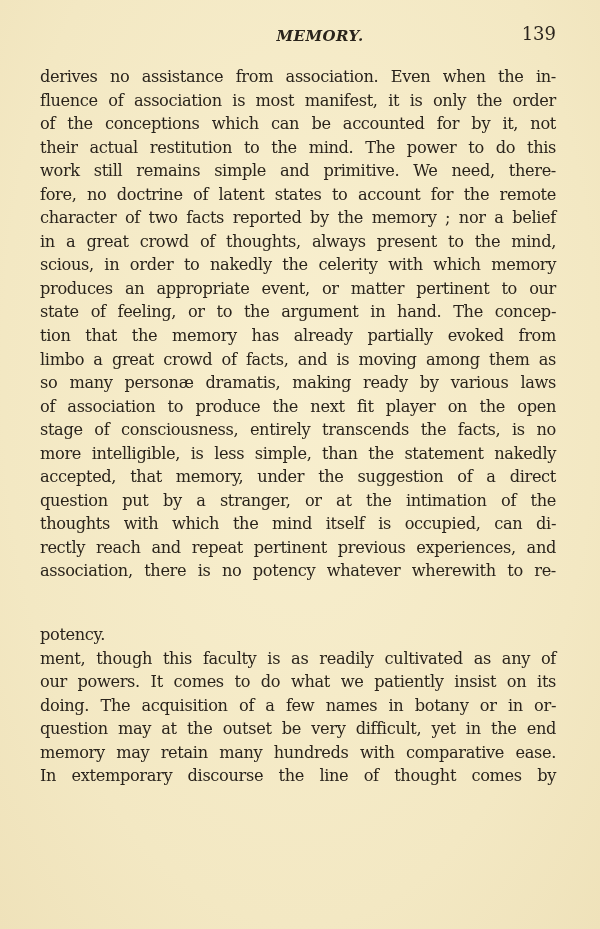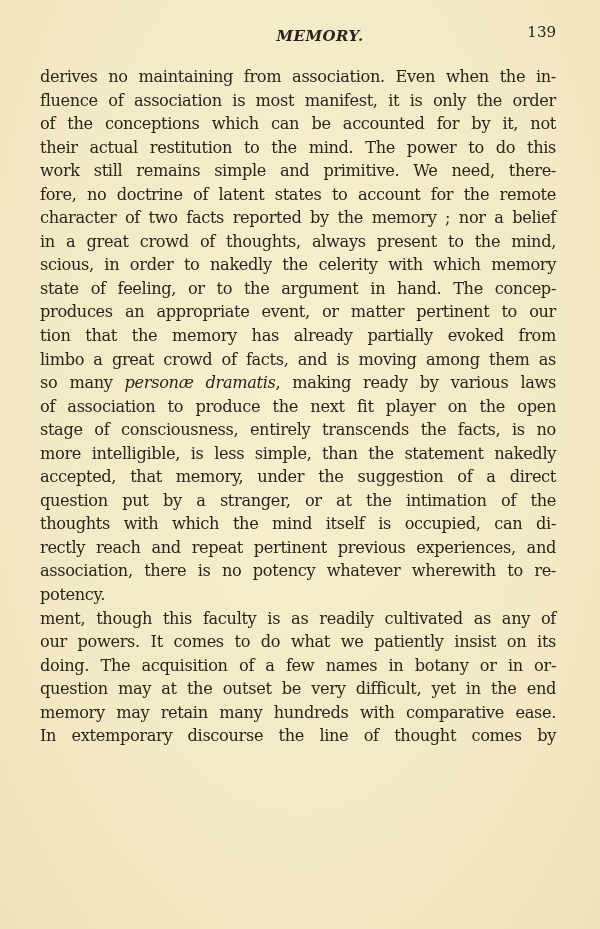"139" .page-number { font-size: 15px -> 18px }
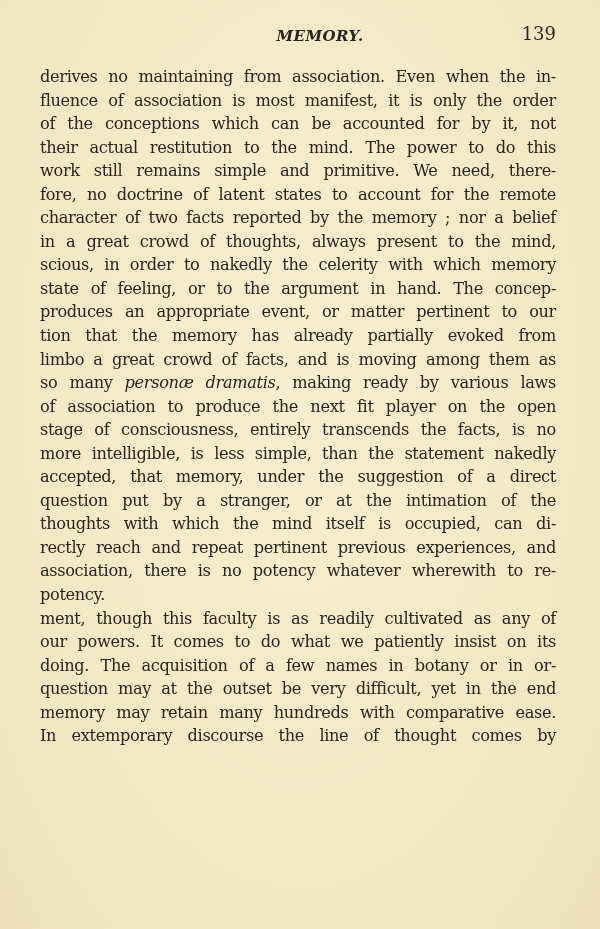"derives no maintaining from association." span.line { text: maintaining -> assistance }
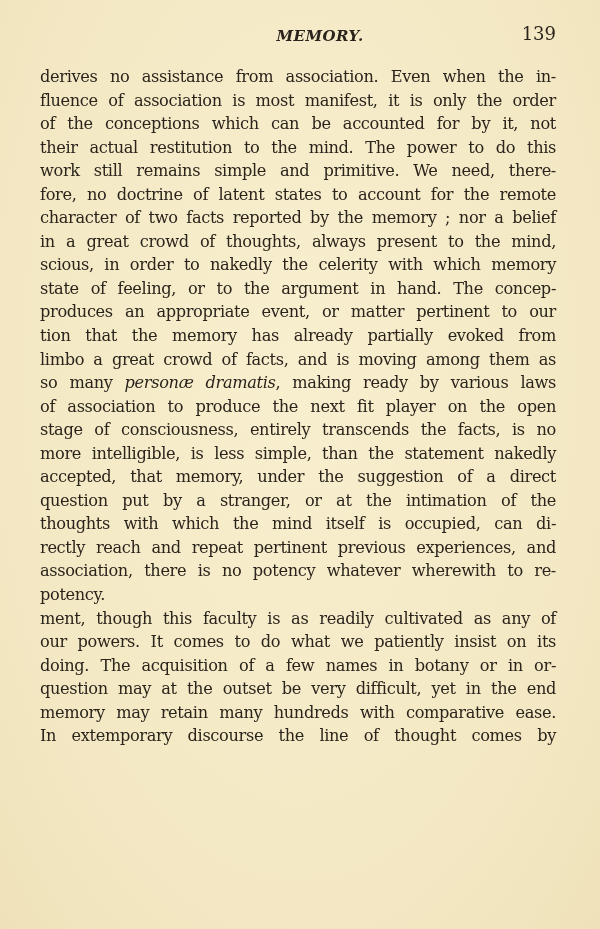"state of feeling, or to" span.line { order: before "produces an appropriate event, or" -> after "produces an appropriate event, or" }
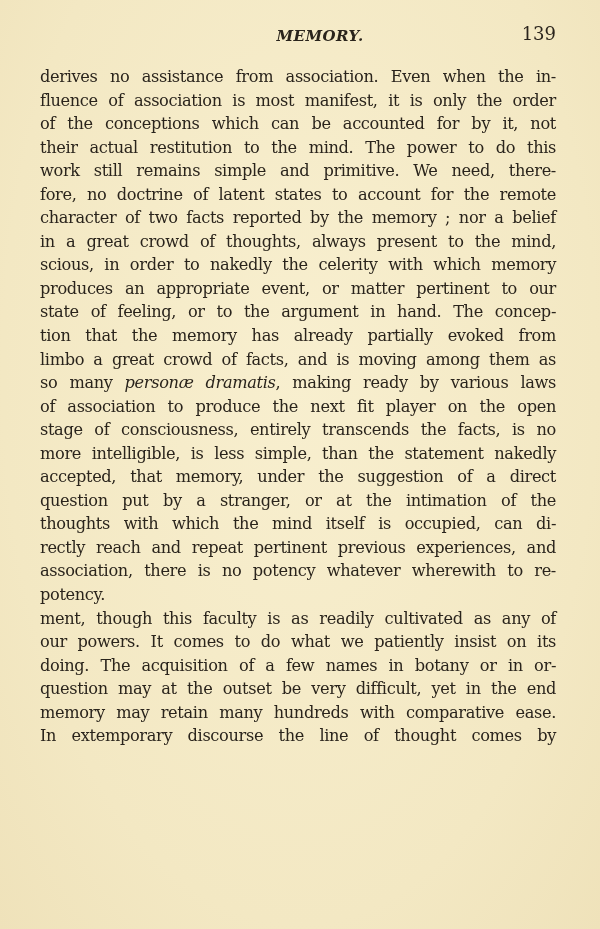"personæ dramatis" .it { font-style: italic -> none }
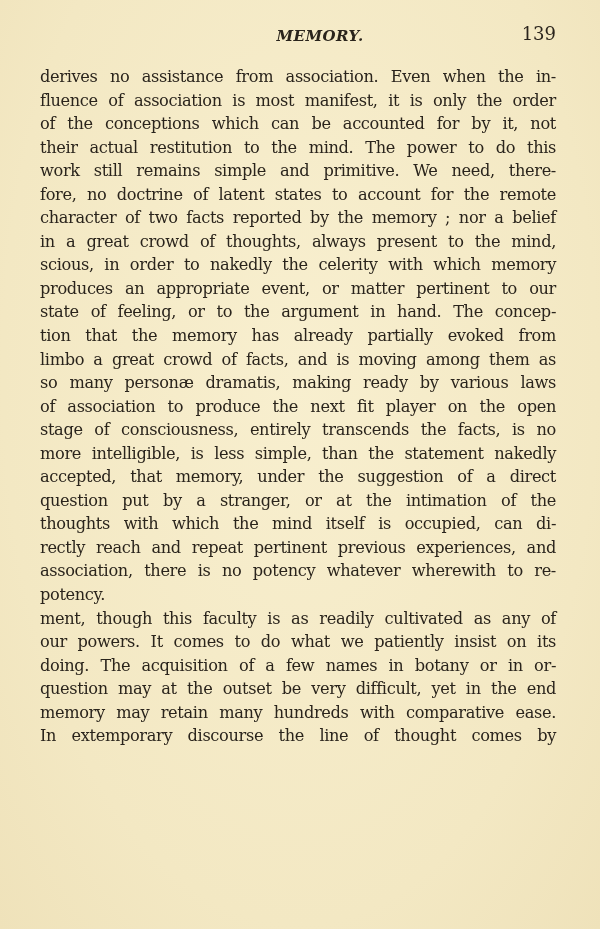"potency." .line.last { margin-top: none -> 40px }
